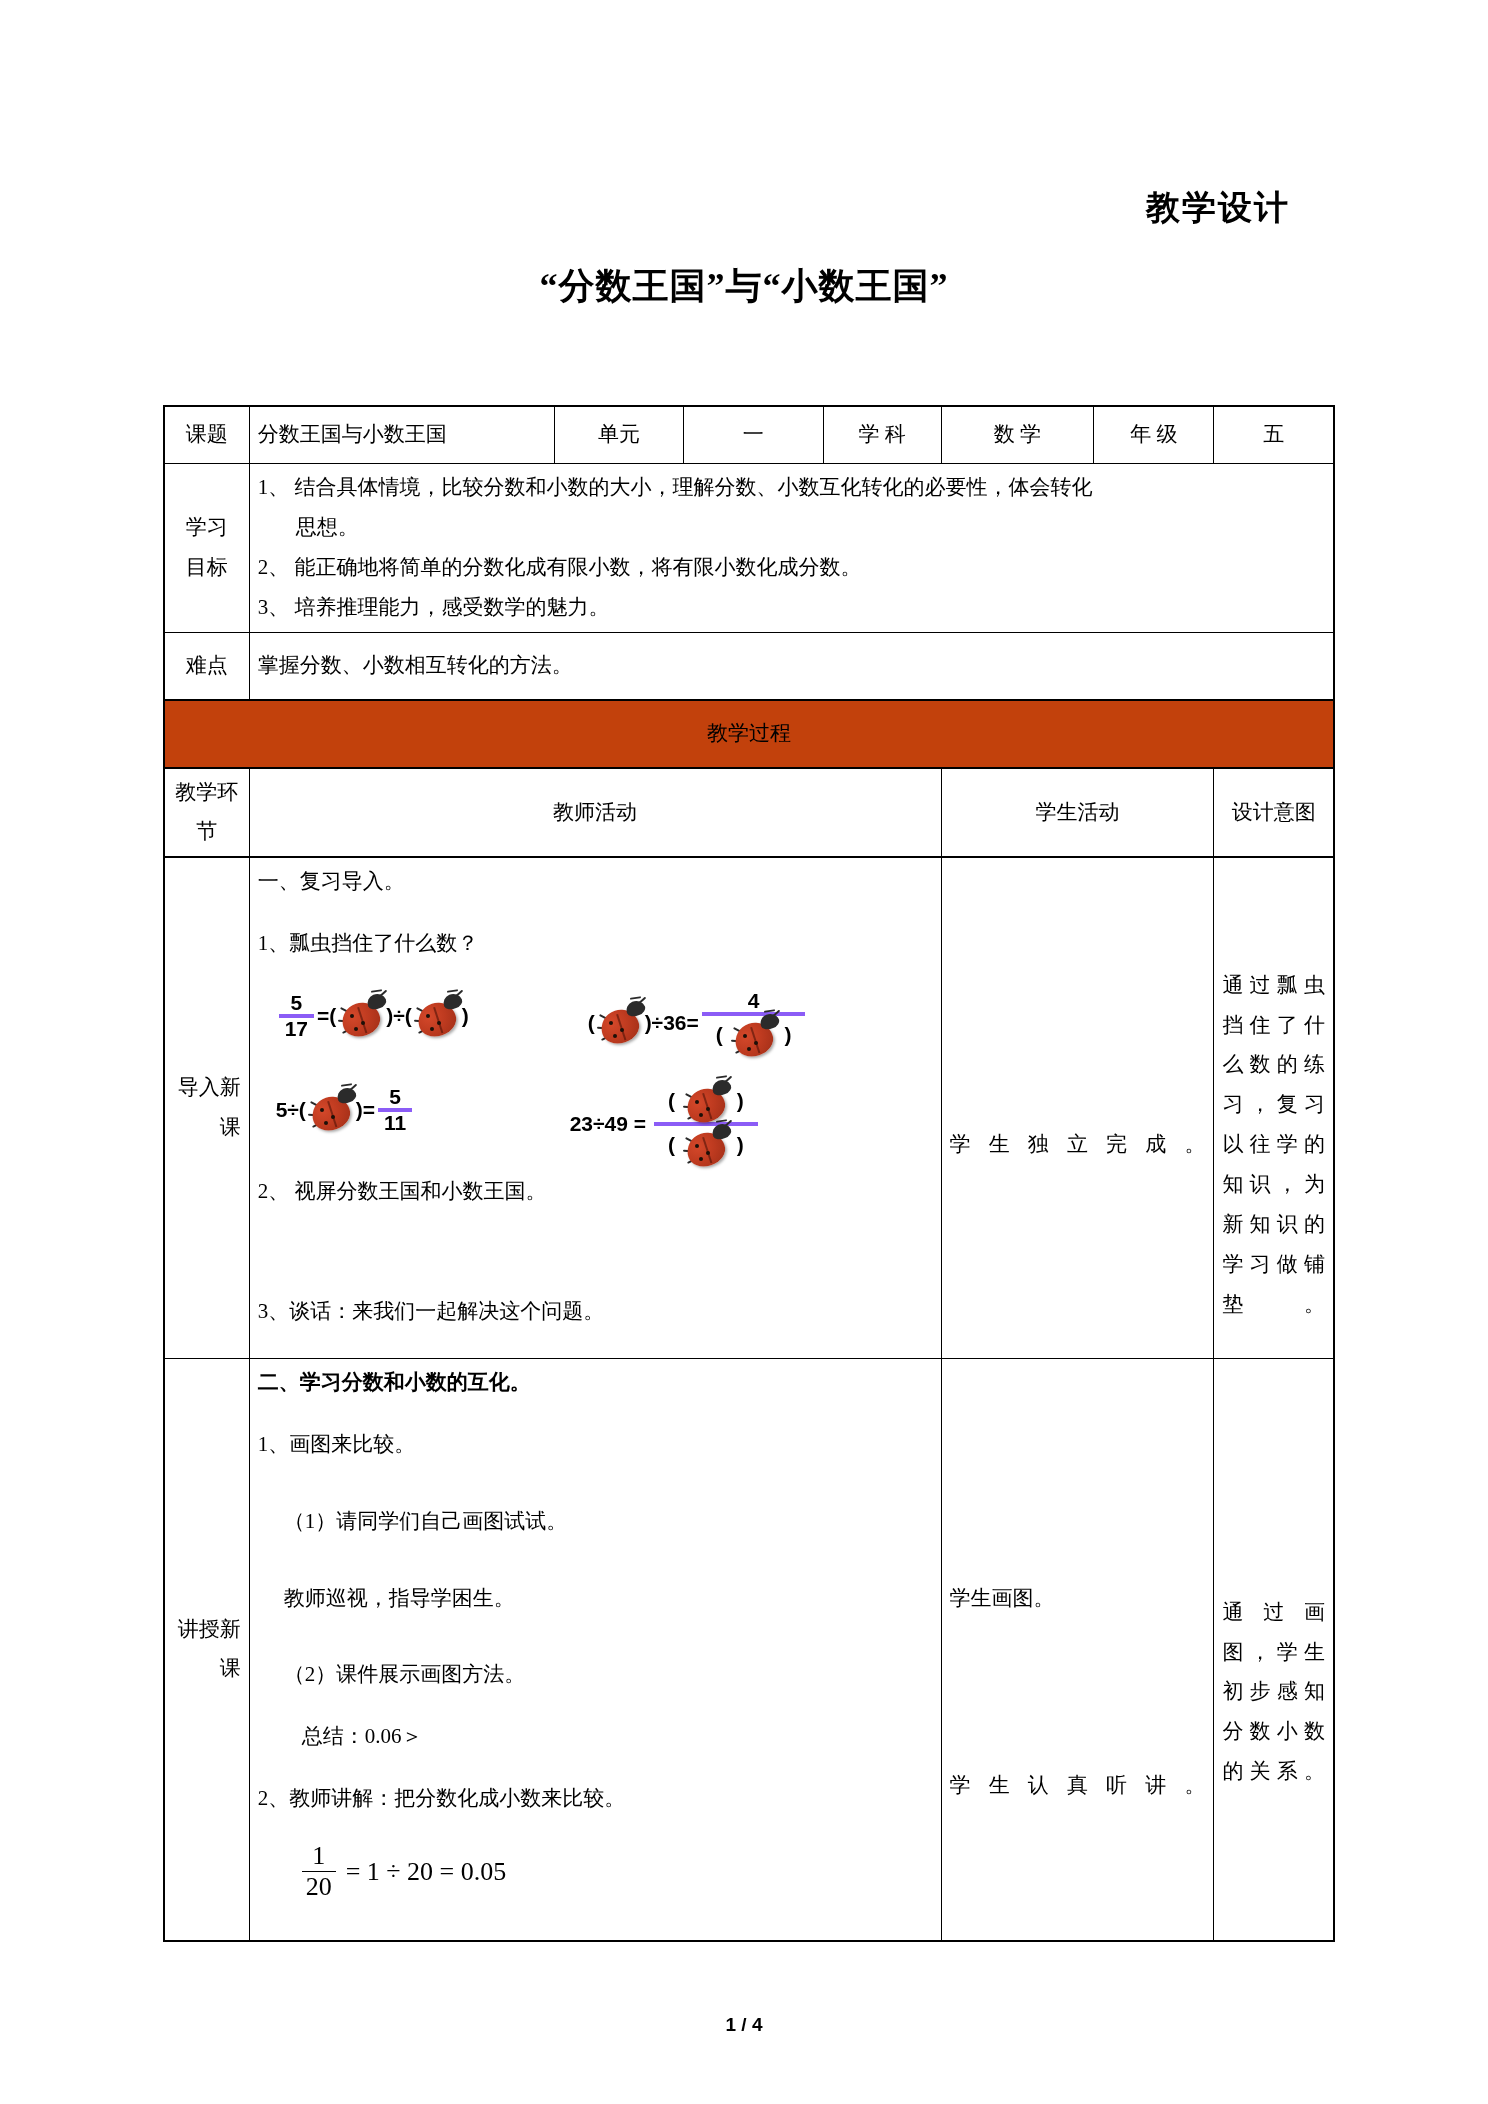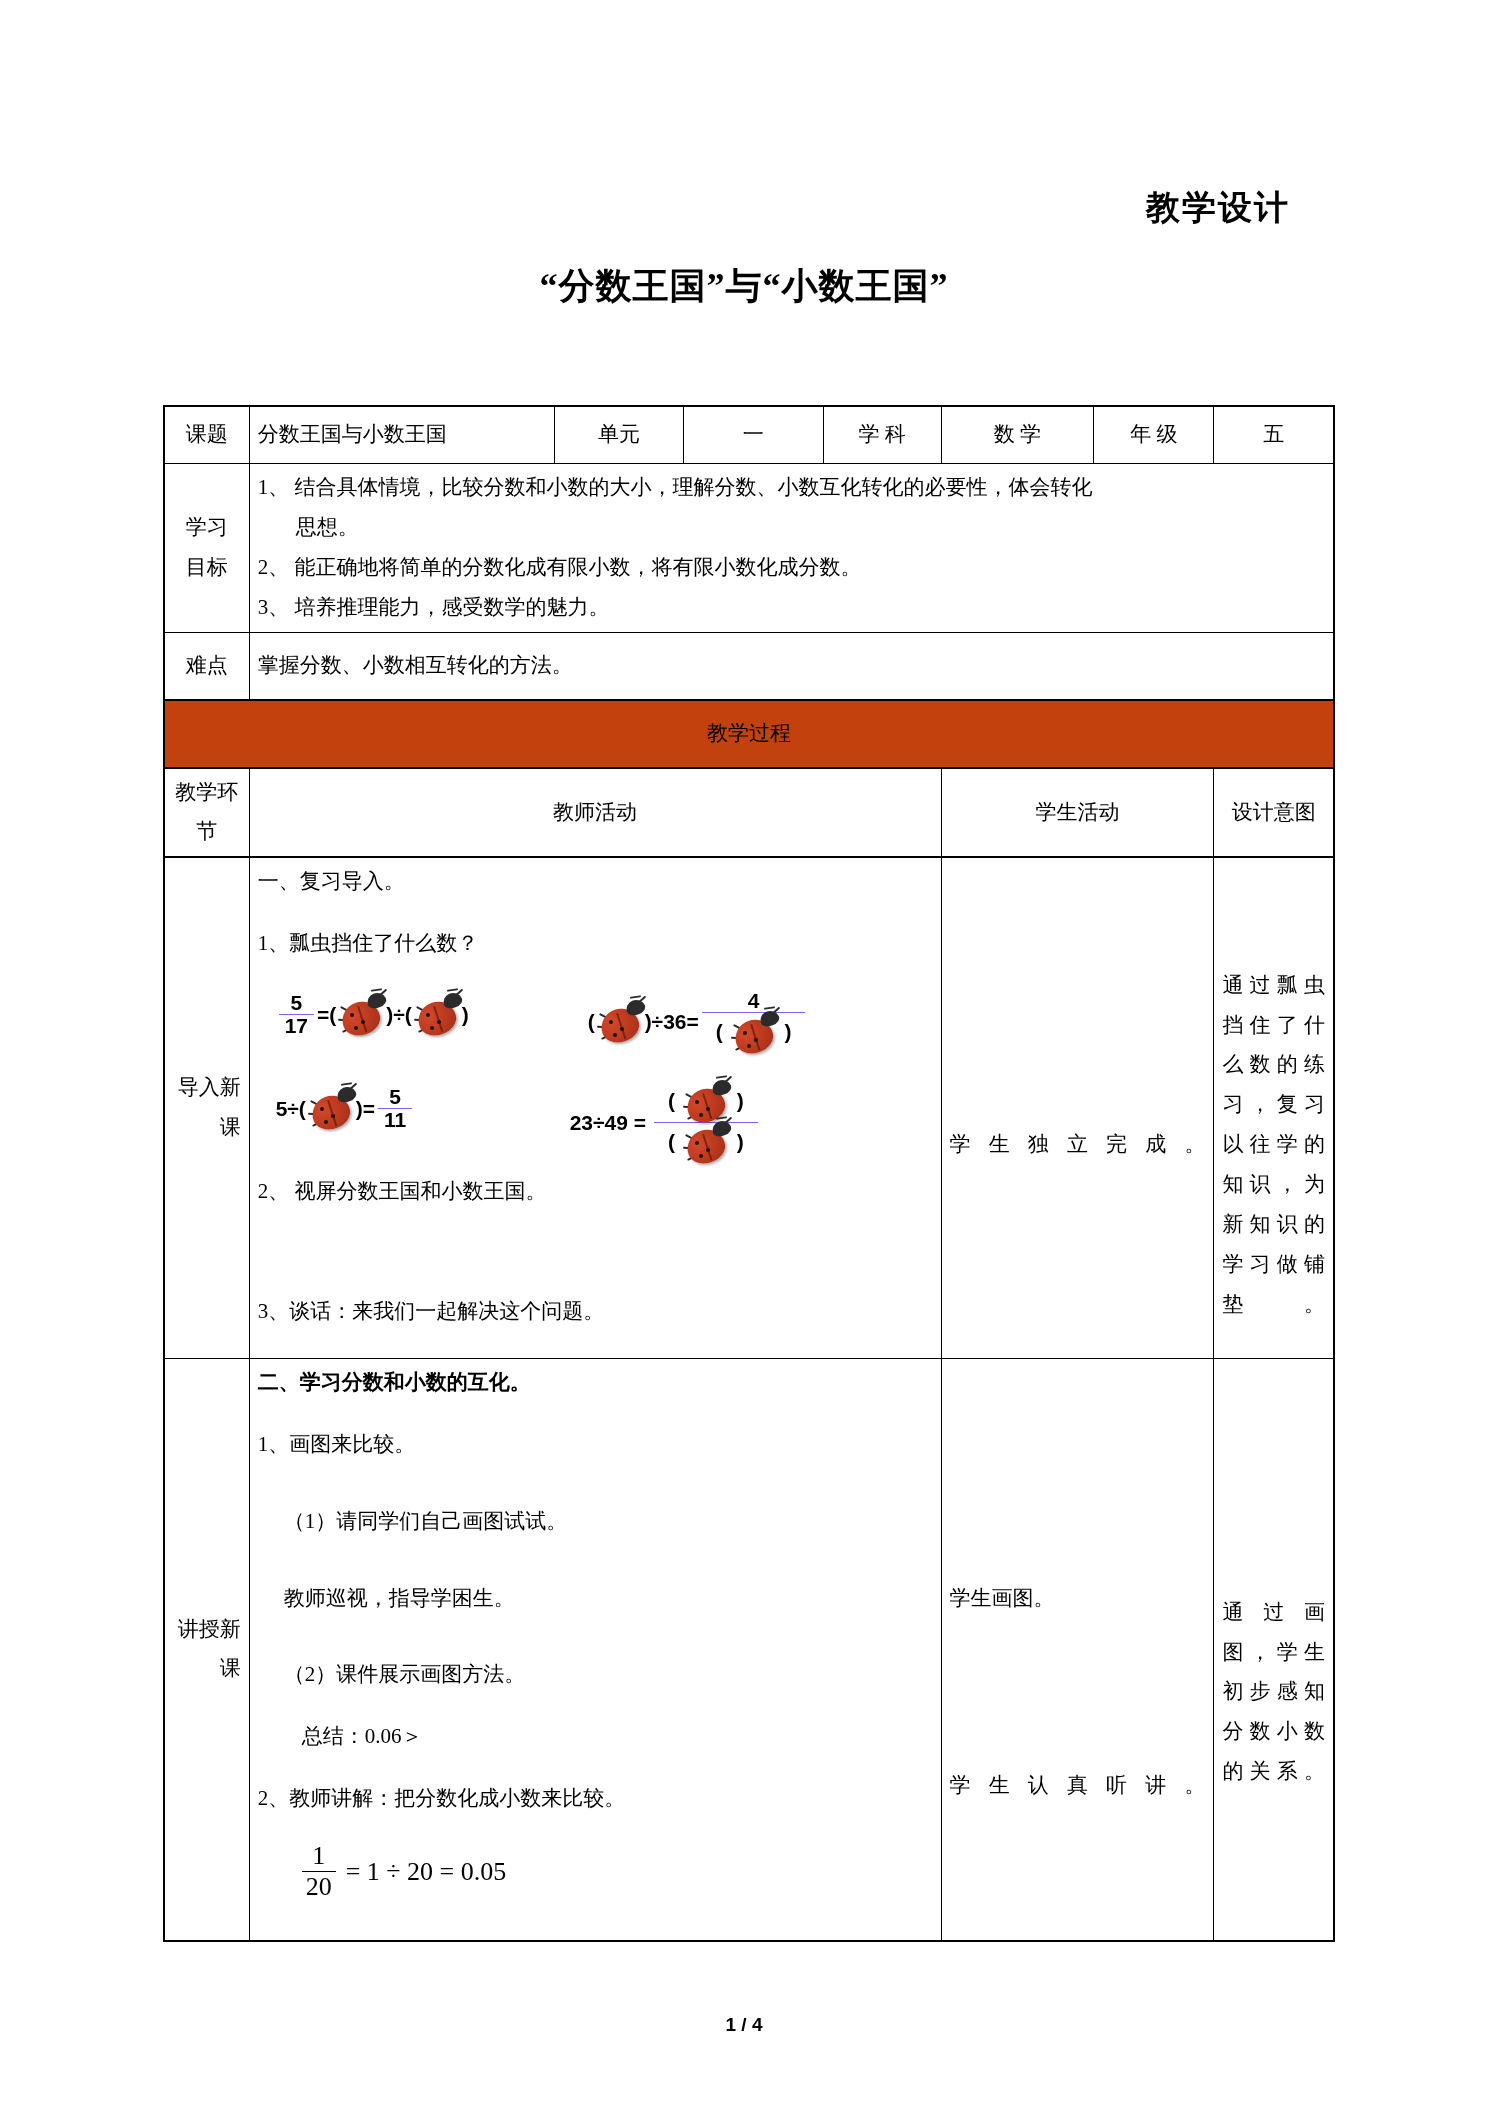"17" .frac .den { border-top: 1px solid #8b5cf6 -> 4px solid #8b5cf6 }
